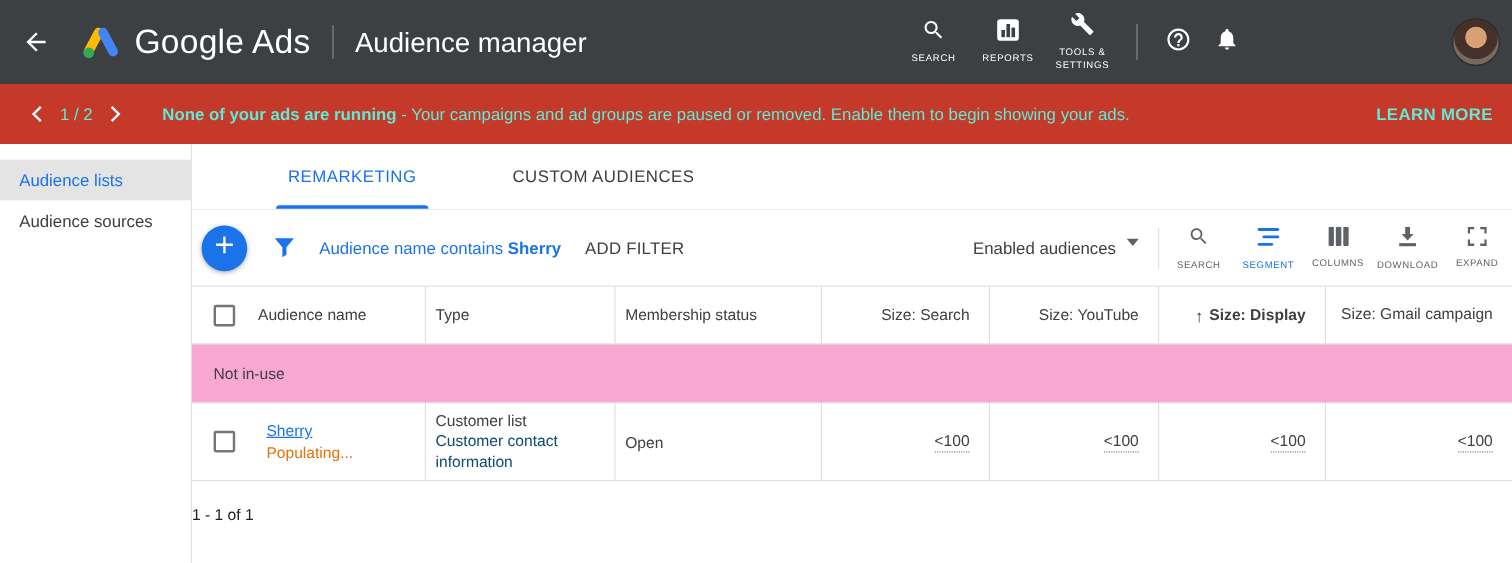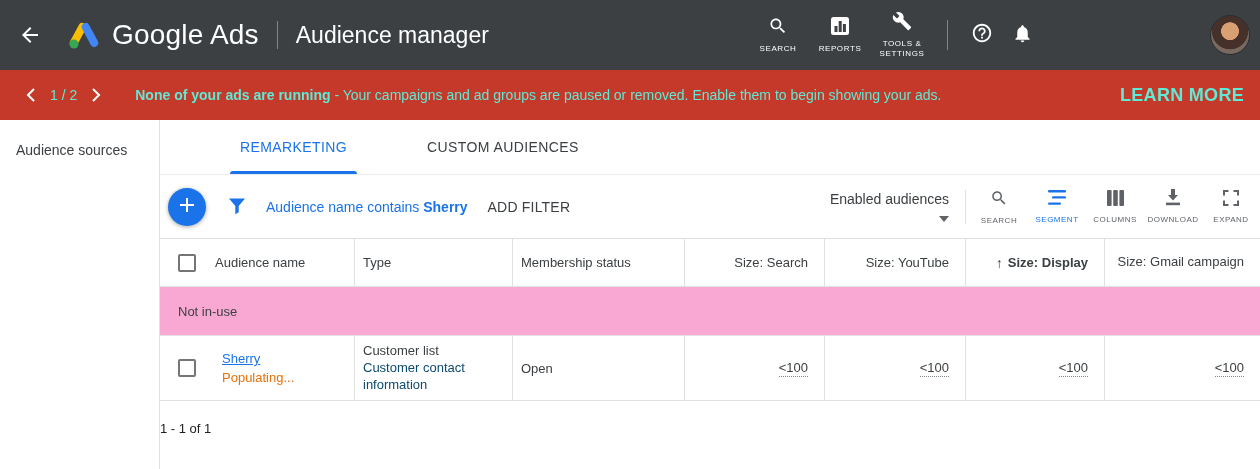"LEARN MORE" .learn-more { font-size: 18px -> 14px }
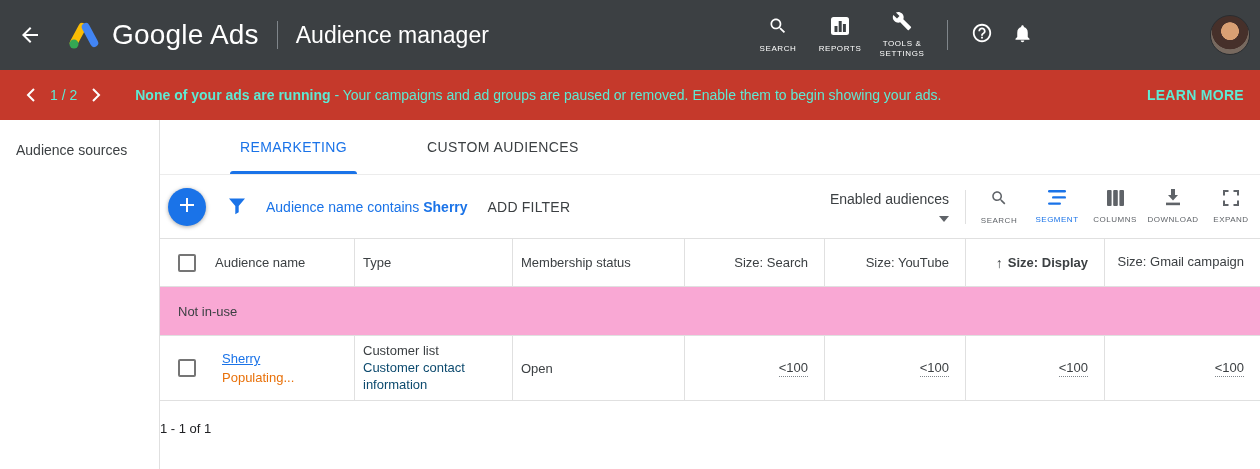"Audience lists" div.side-item { html: none -> <div>Audience lists</div> }
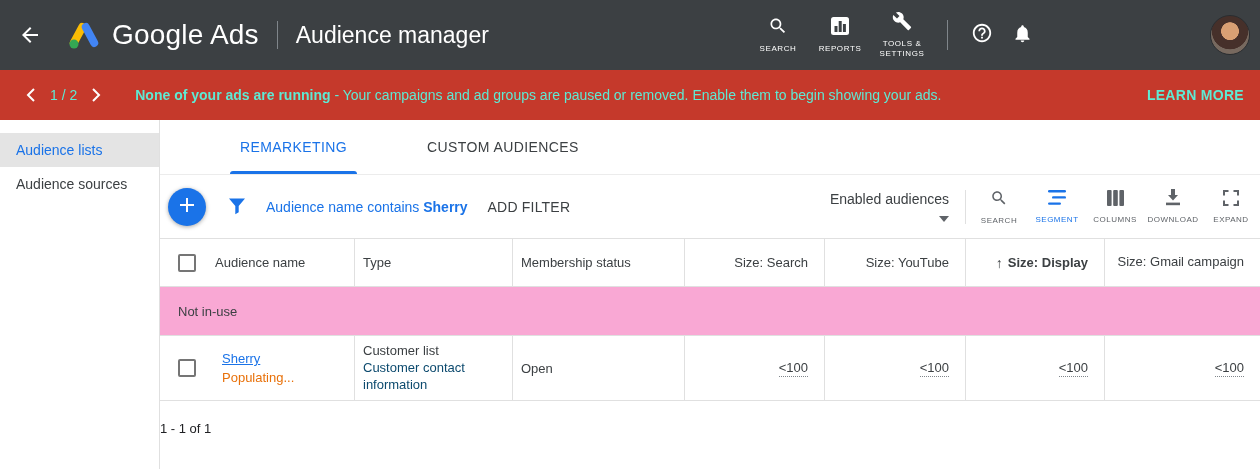"Enabled audiences" .dropdown { align-items: flex-end -> flex-start; flex-direction: column -> none }
